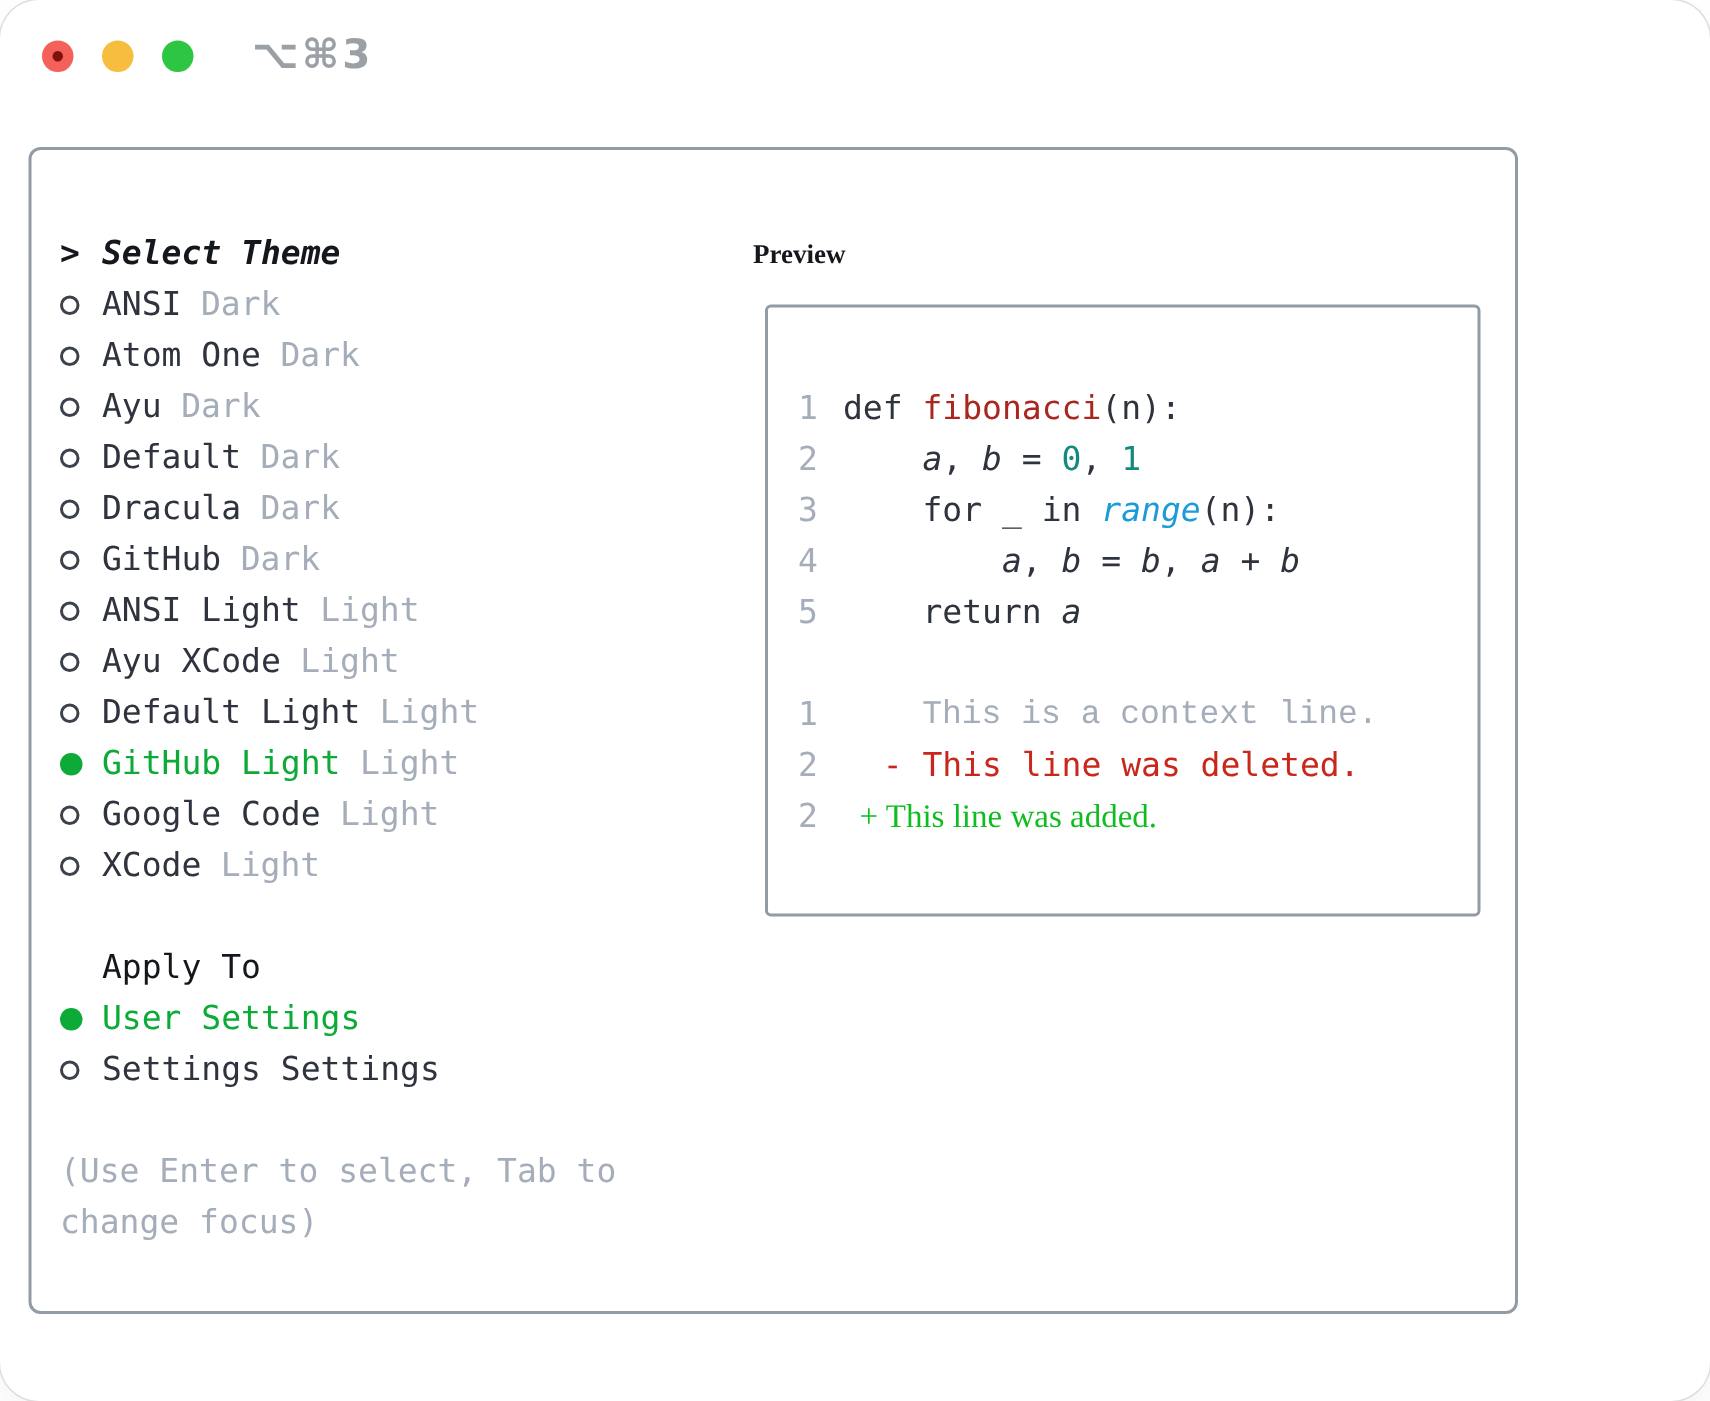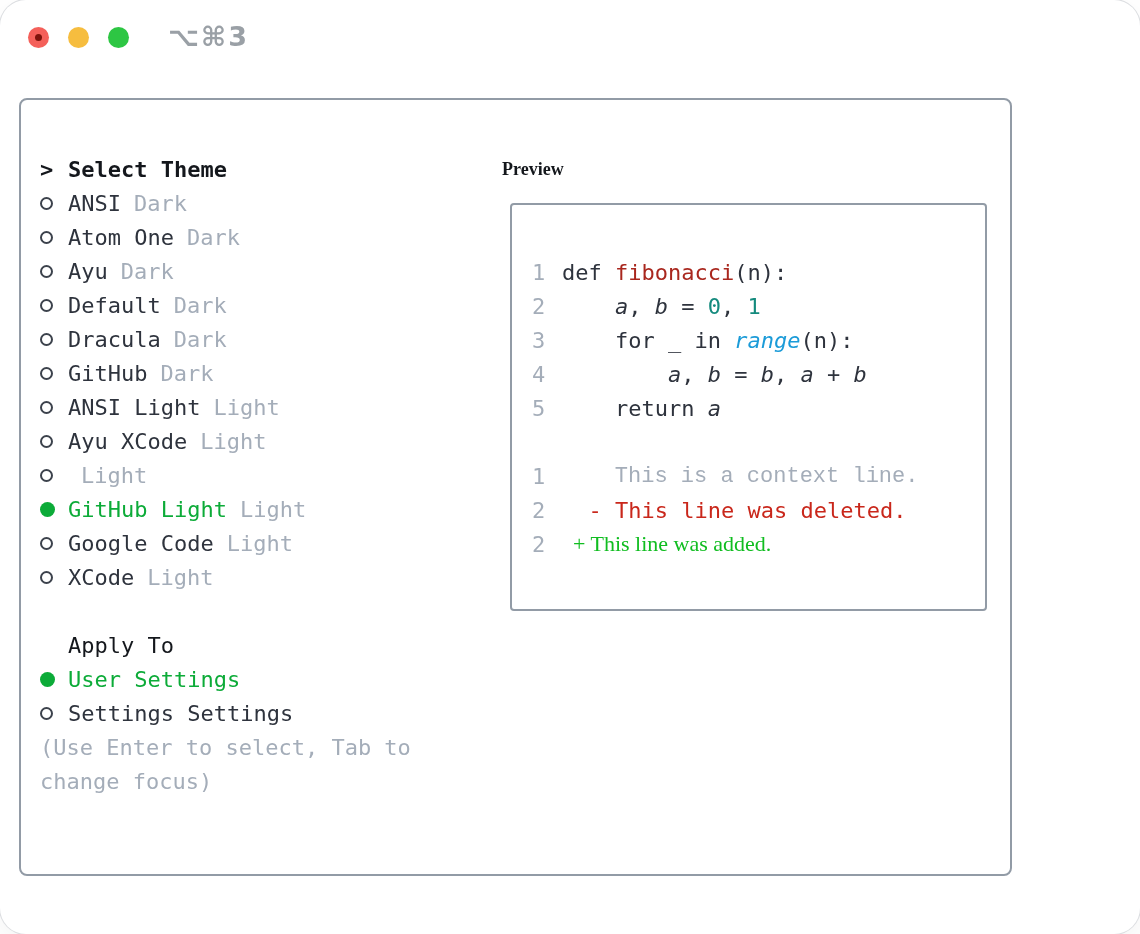"Select Theme" .header-label { font-style: none -> italic }
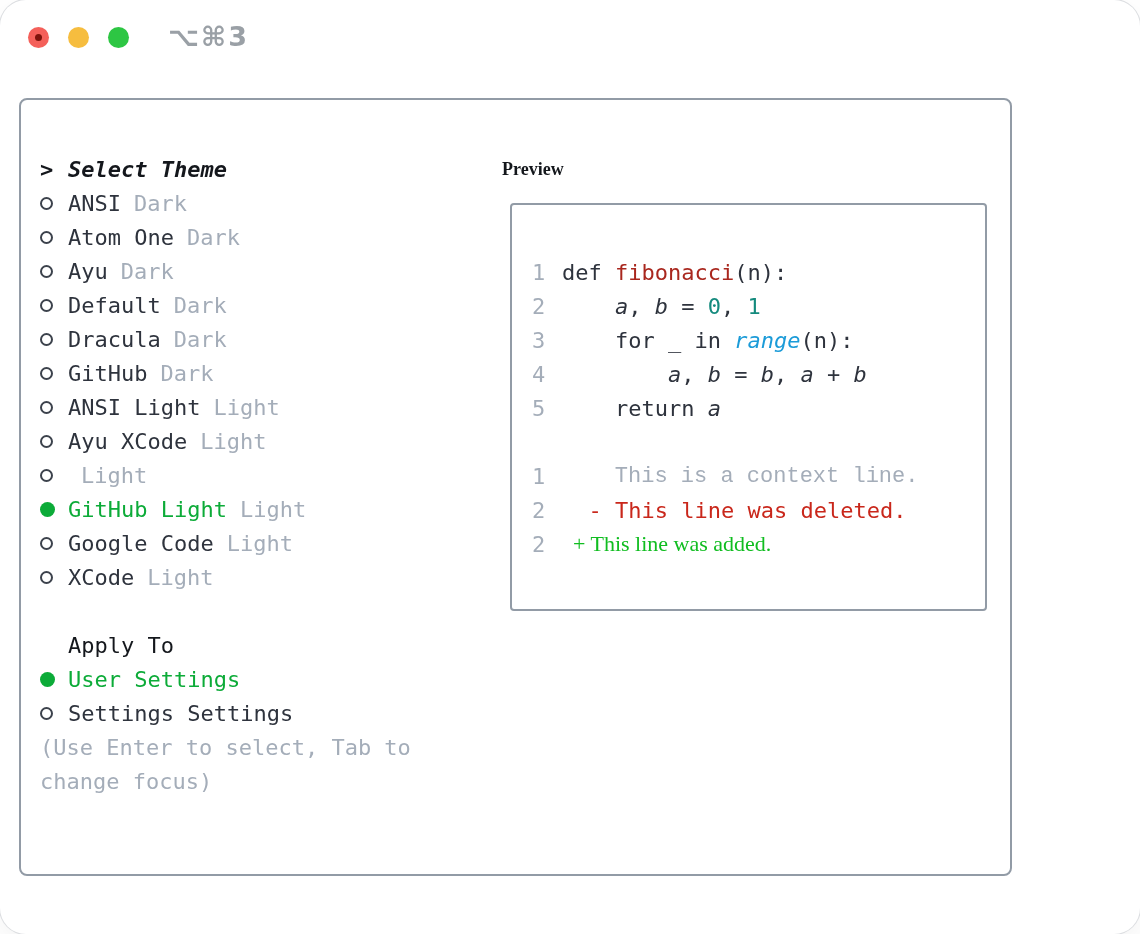"Default Light" span.item-label { html: none -> <span>Default Light</span> }
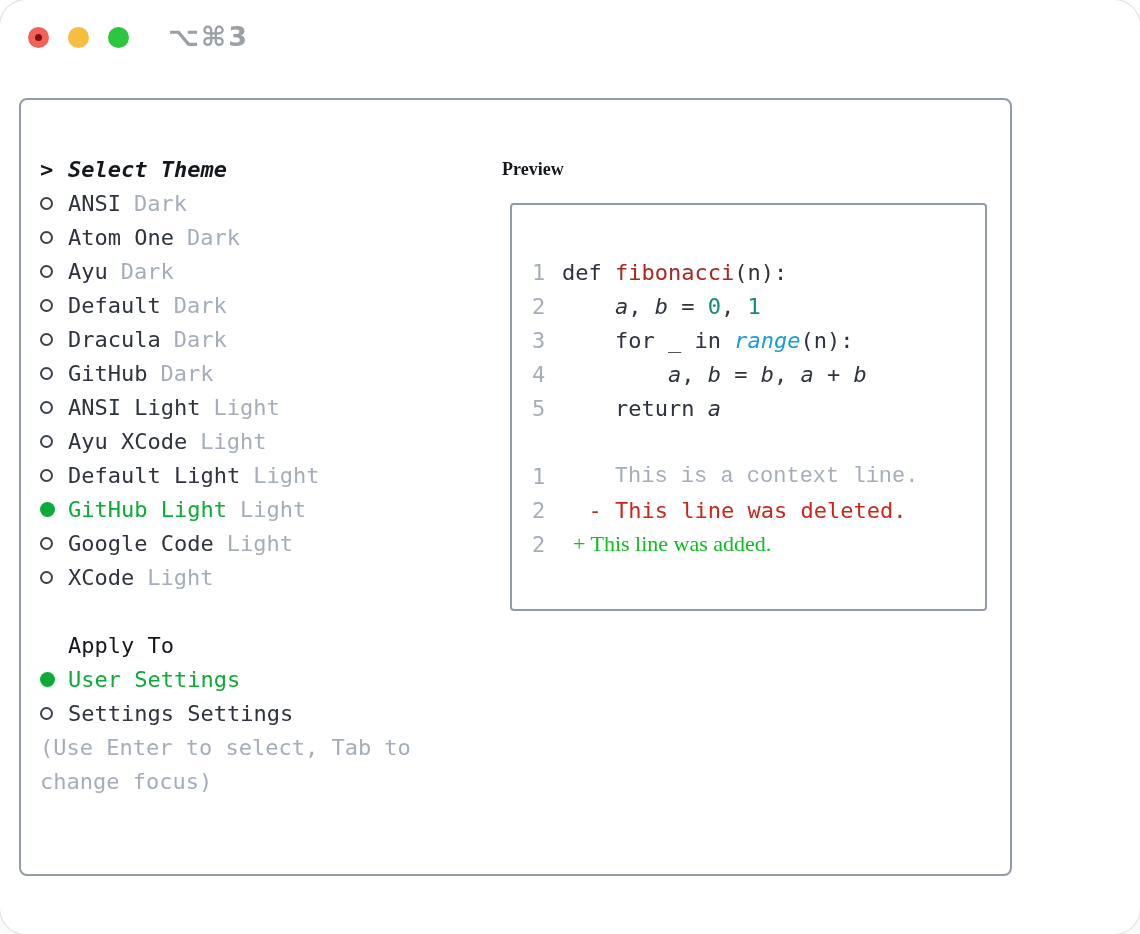"(Use Enter to select, Tab" .hint { margin-top: none -> 34px }
